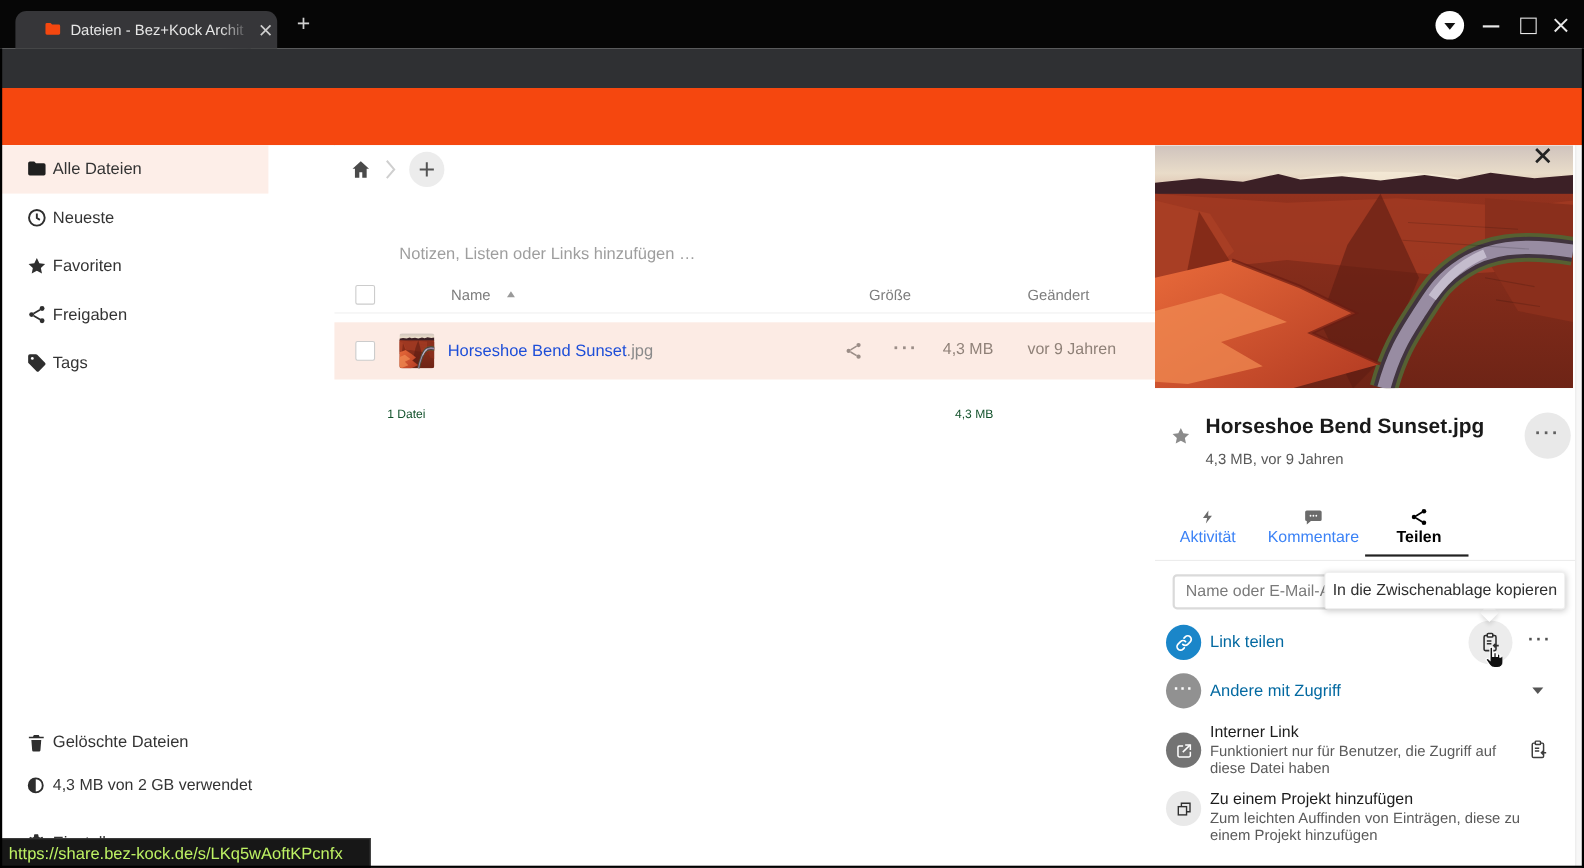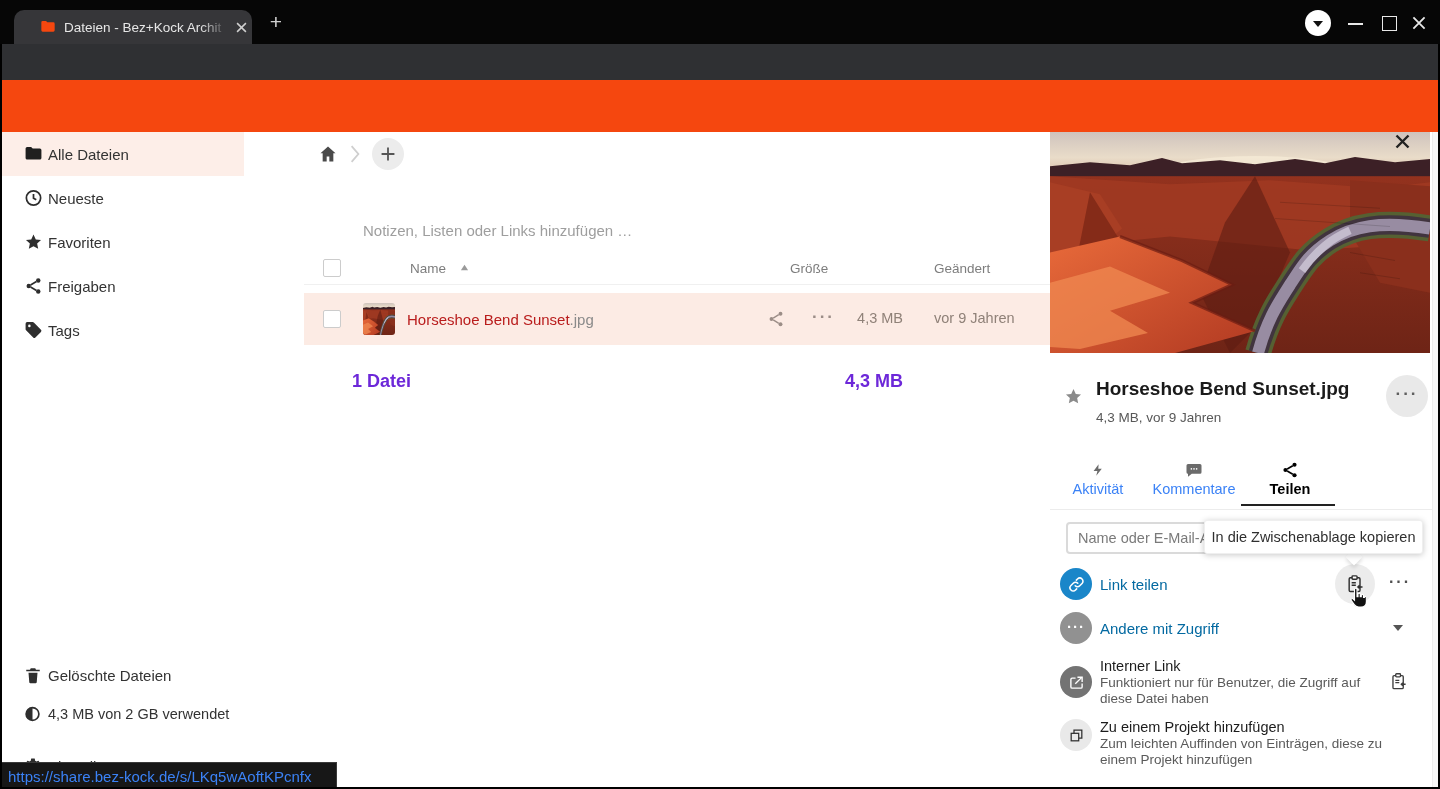"Horseshoe Bend Sunset" span { color: #b91c1c -> #1d4ed8 }
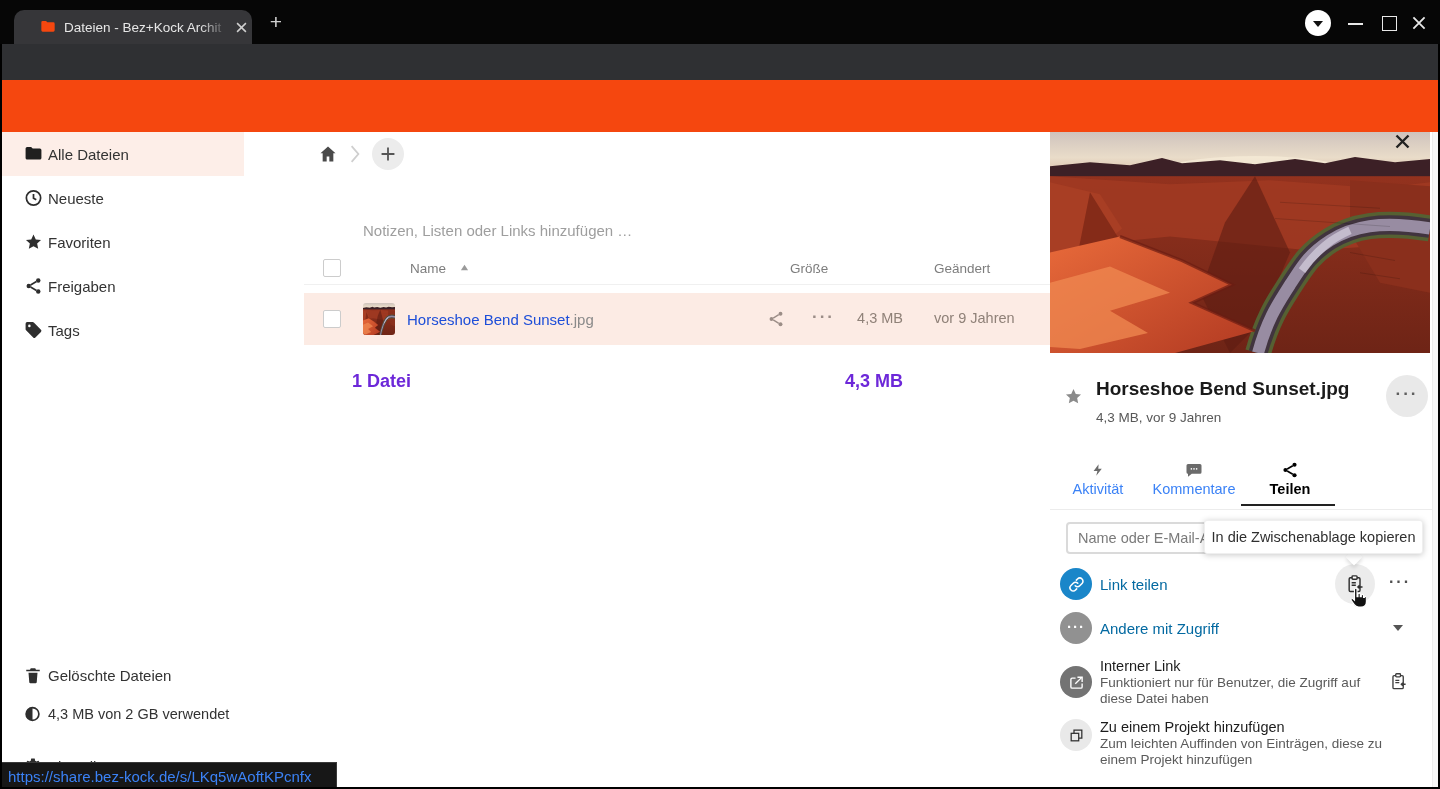"1 Datei" .cell-dim { color: #6d28d9 -> #14532d; font-size: 18px -> 11px; font-weight: bold -> none }
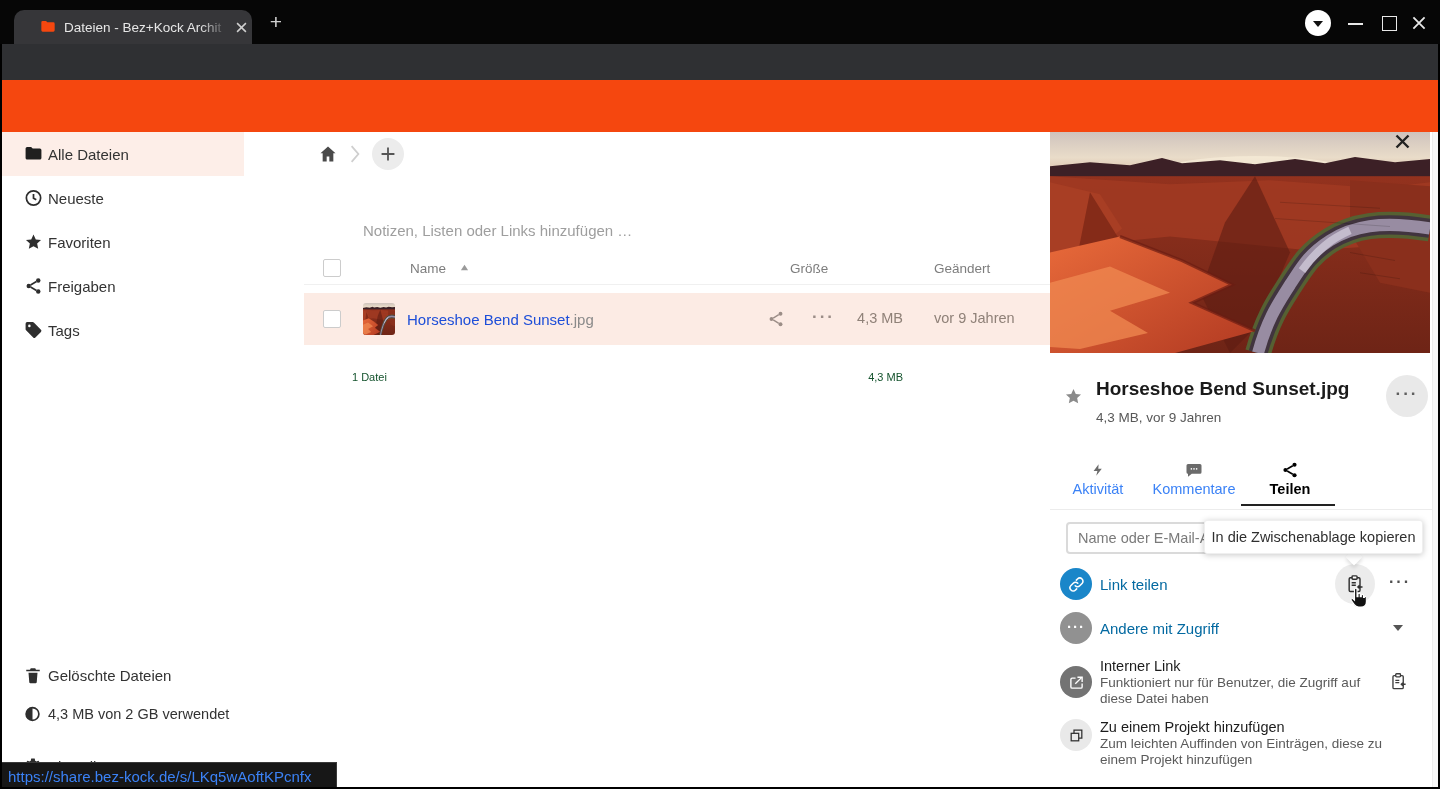"https://share.bez-kock.de/s/LKq5wAoftKPc" #statusbar { color: #3b82f6 -> #bef264 }
